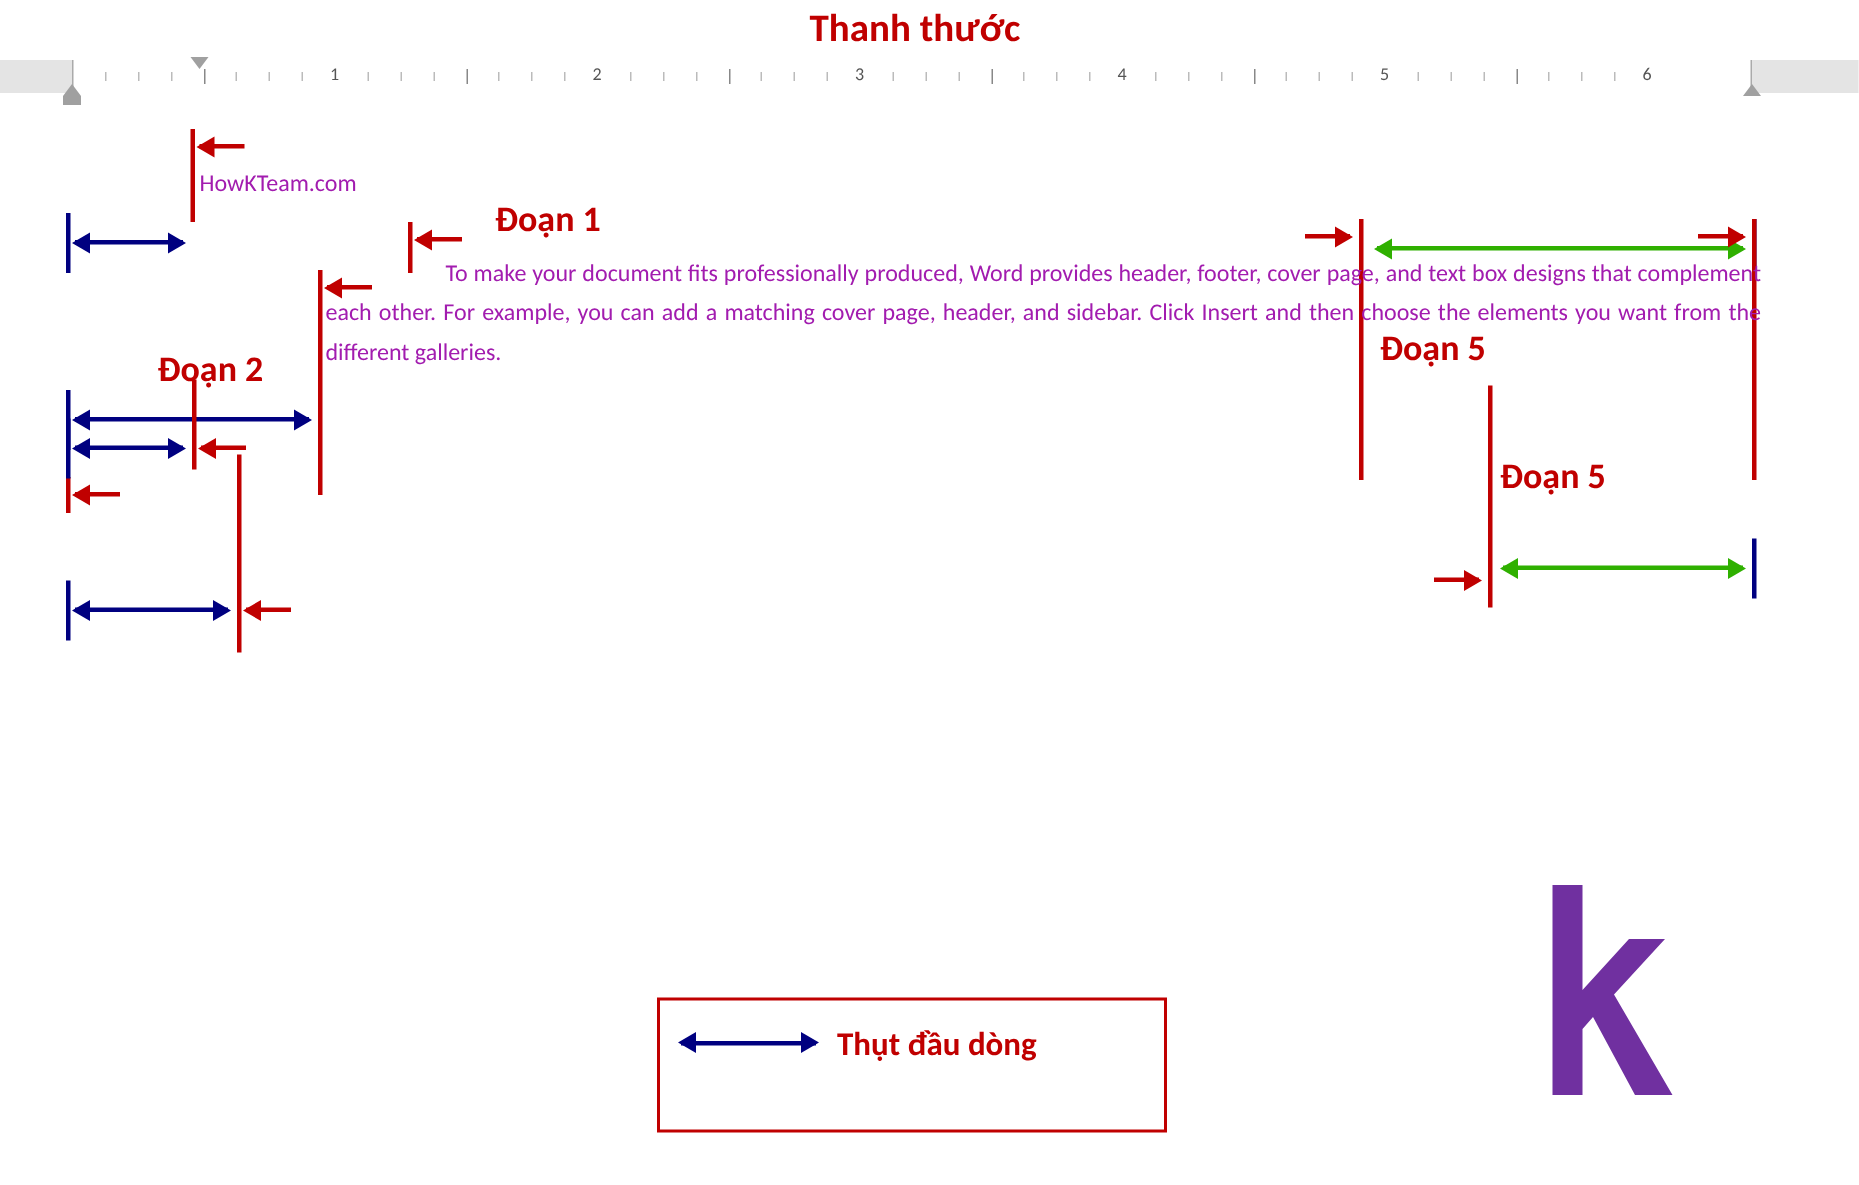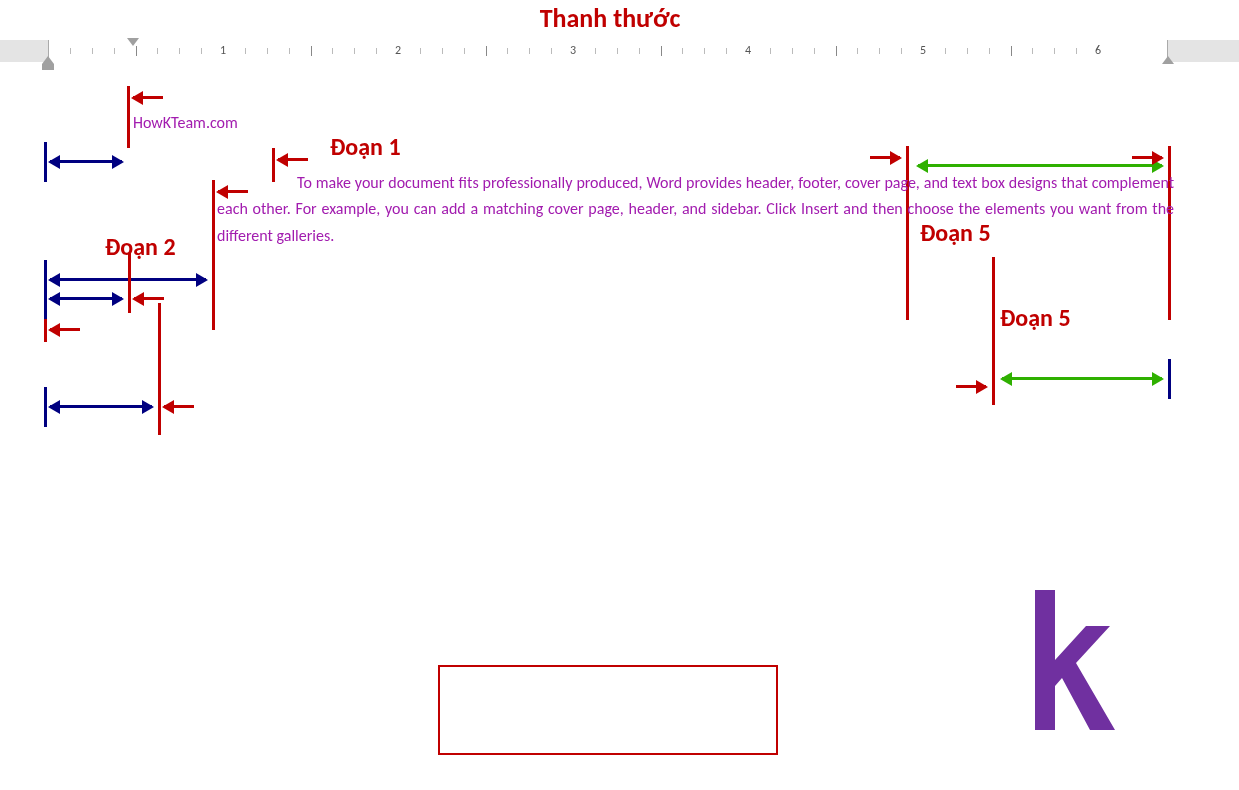"Thụt đầu dòng" div.legend-row { html: none -> <div> <div> <div></div> <div></div> </div> <div>Thụt đầu dòng</div> </div> }
